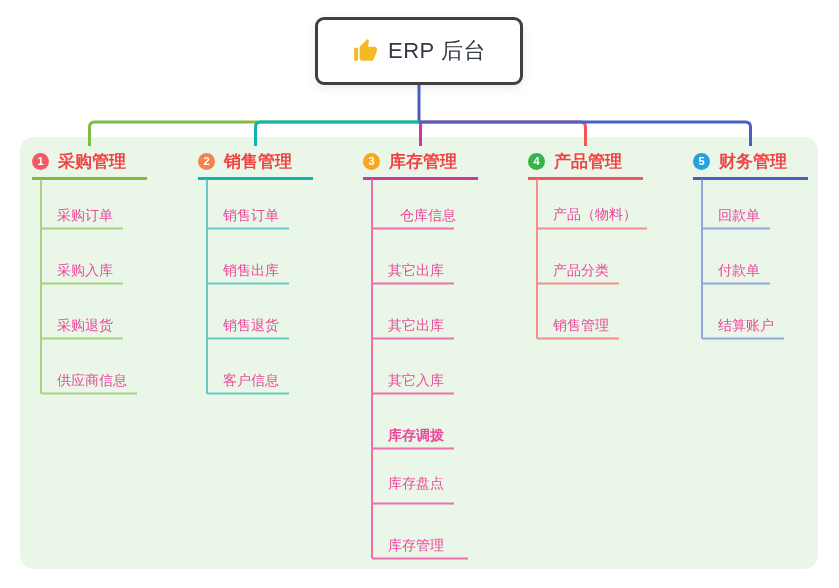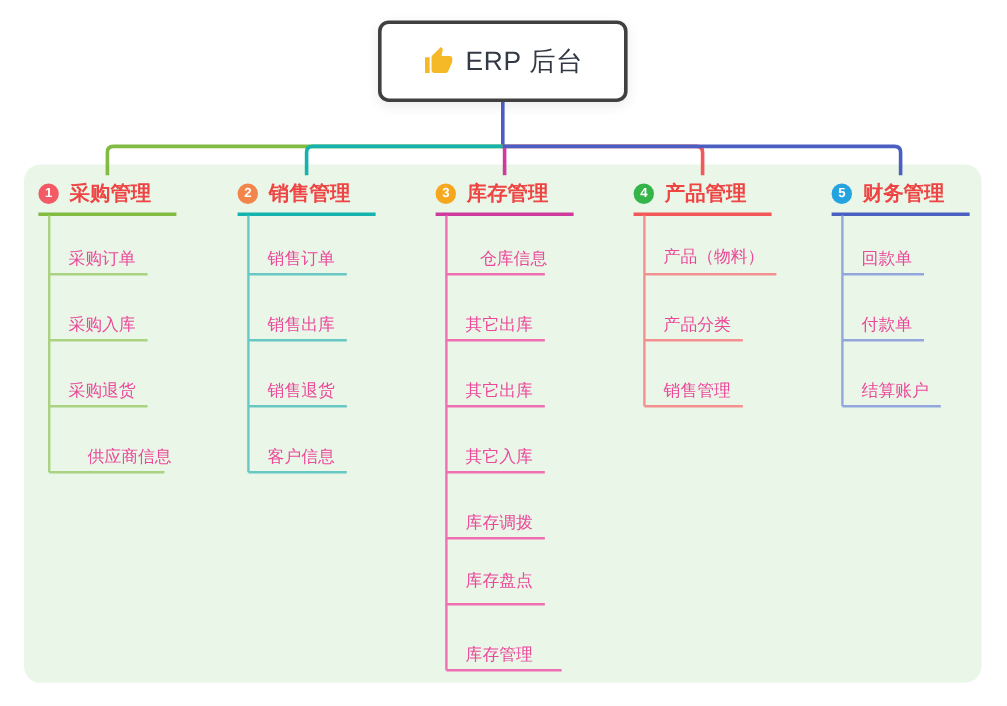"供应商信息" div.leaf { margin-left: 16px -> none }
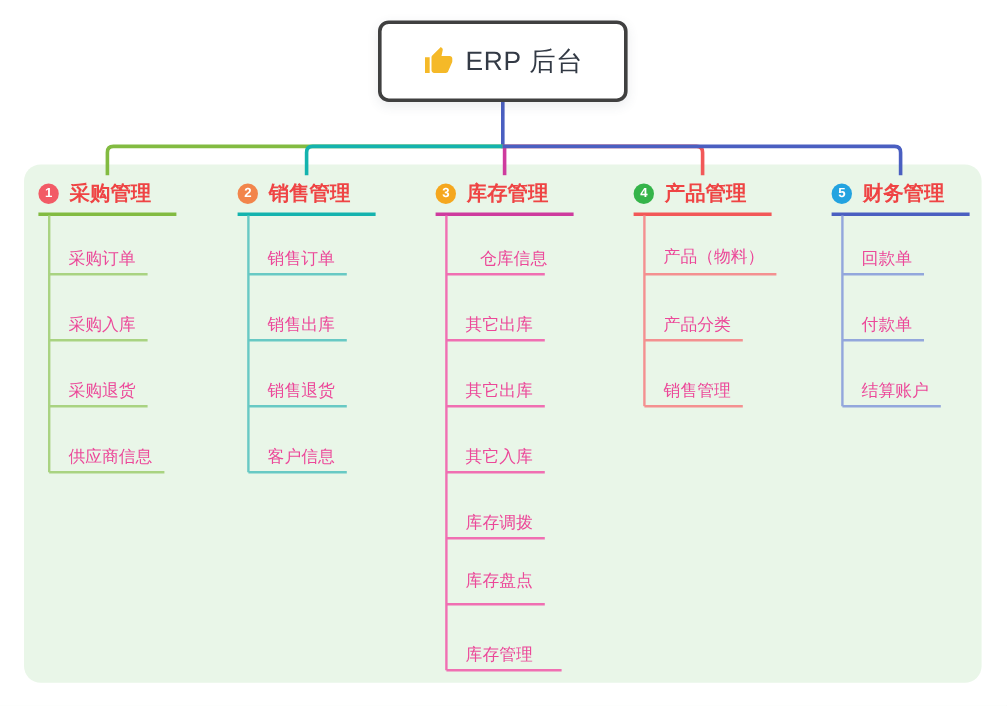"库存调拨" div.leaf { font-weight: none -> bold }
